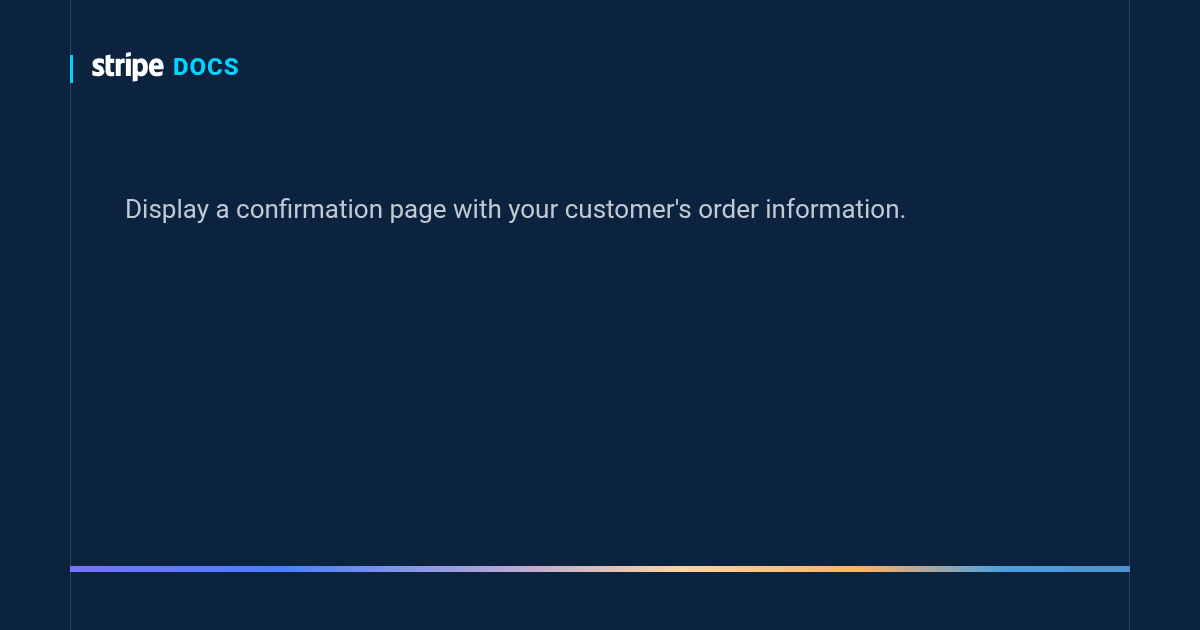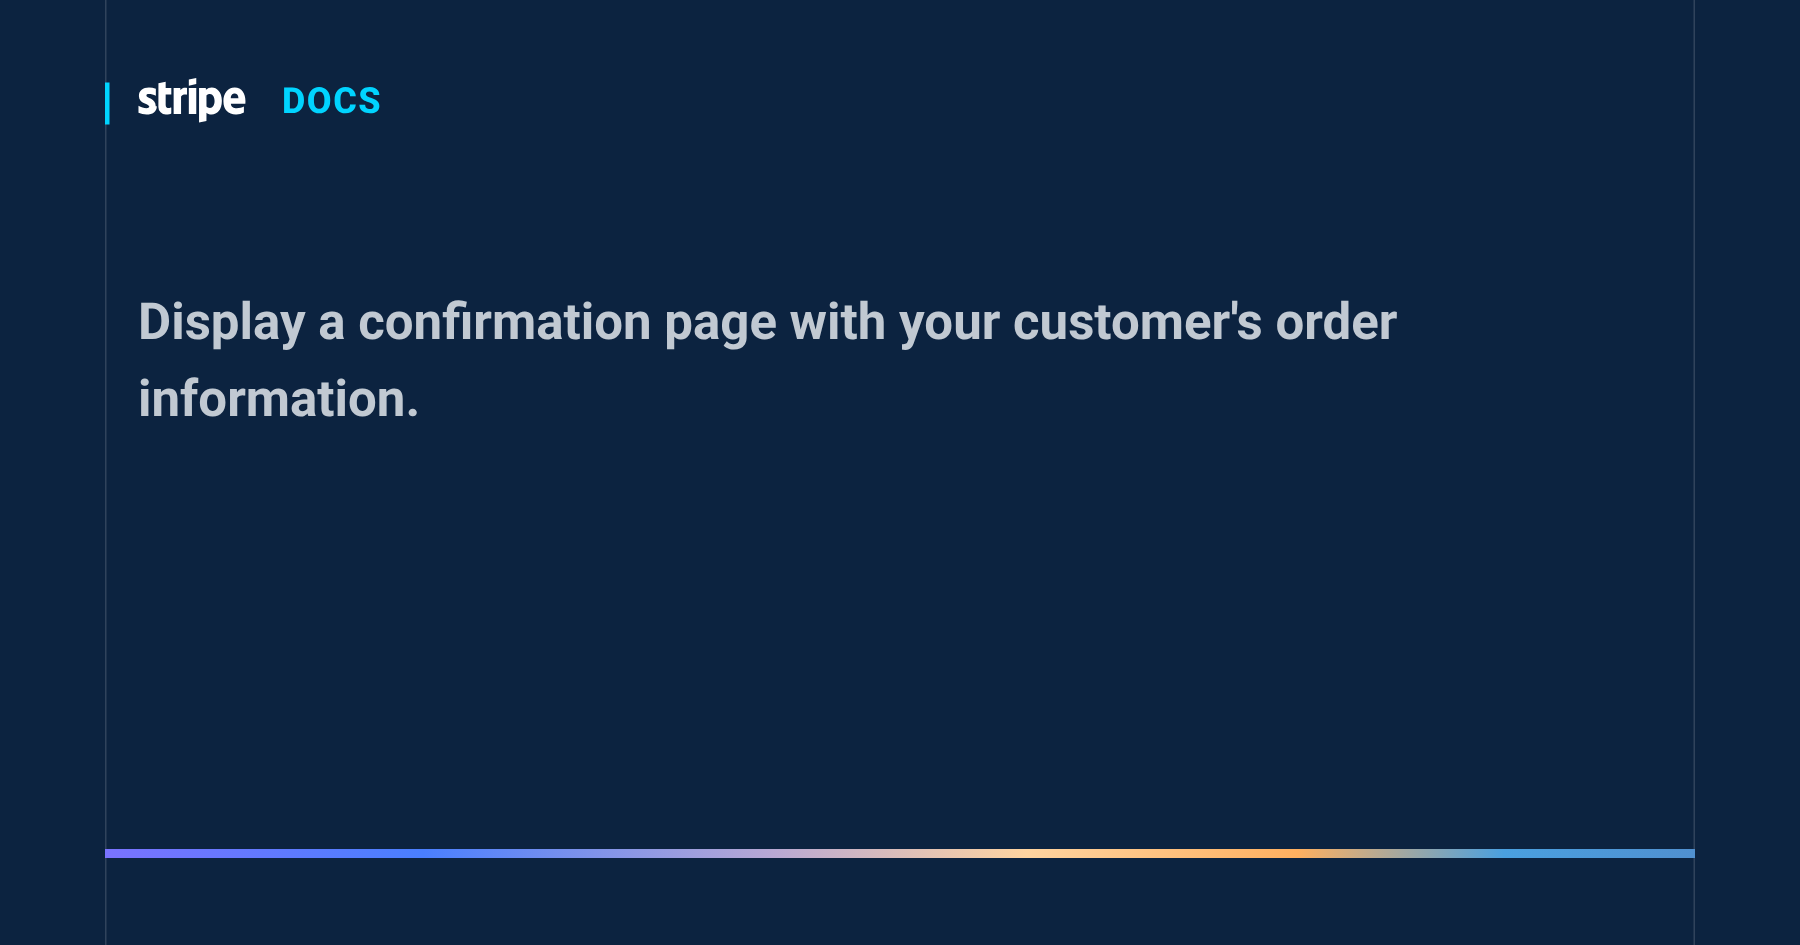"DOCS" .logo-container { gap: 24px -> 9px }
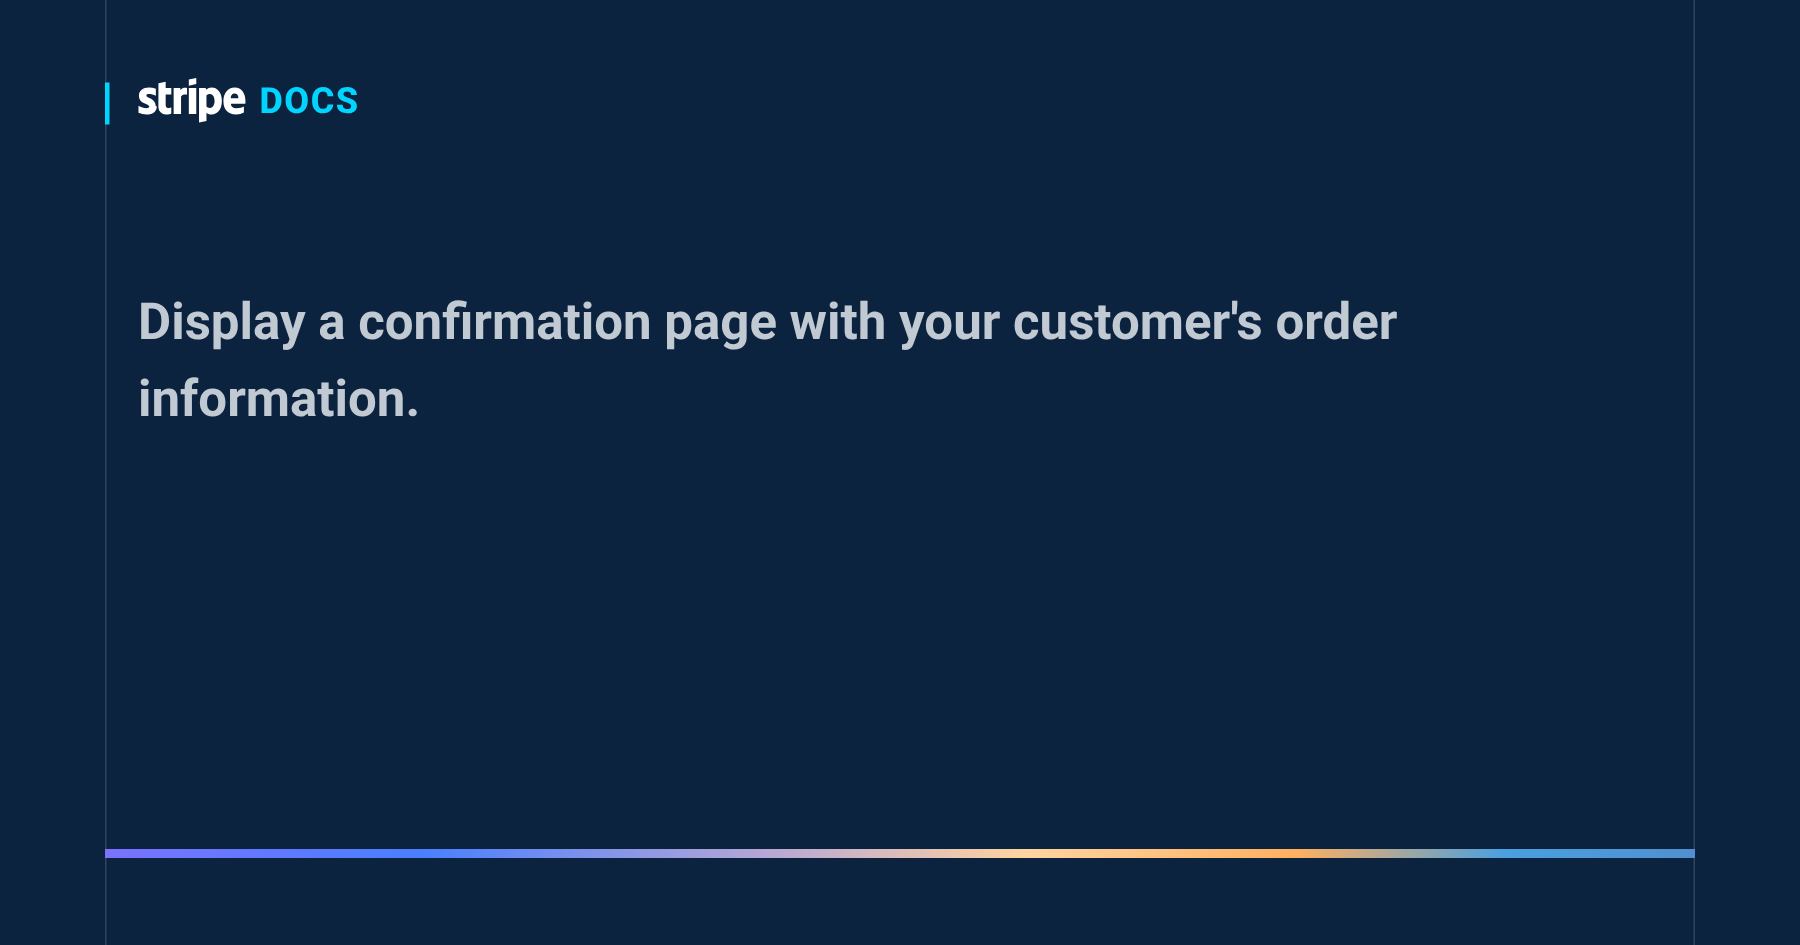"Display a confirmation page with" .page-subtitle { font-size: 34px -> 26px; font-weight: 700 -> 400; margin-left: none -> 33px }
